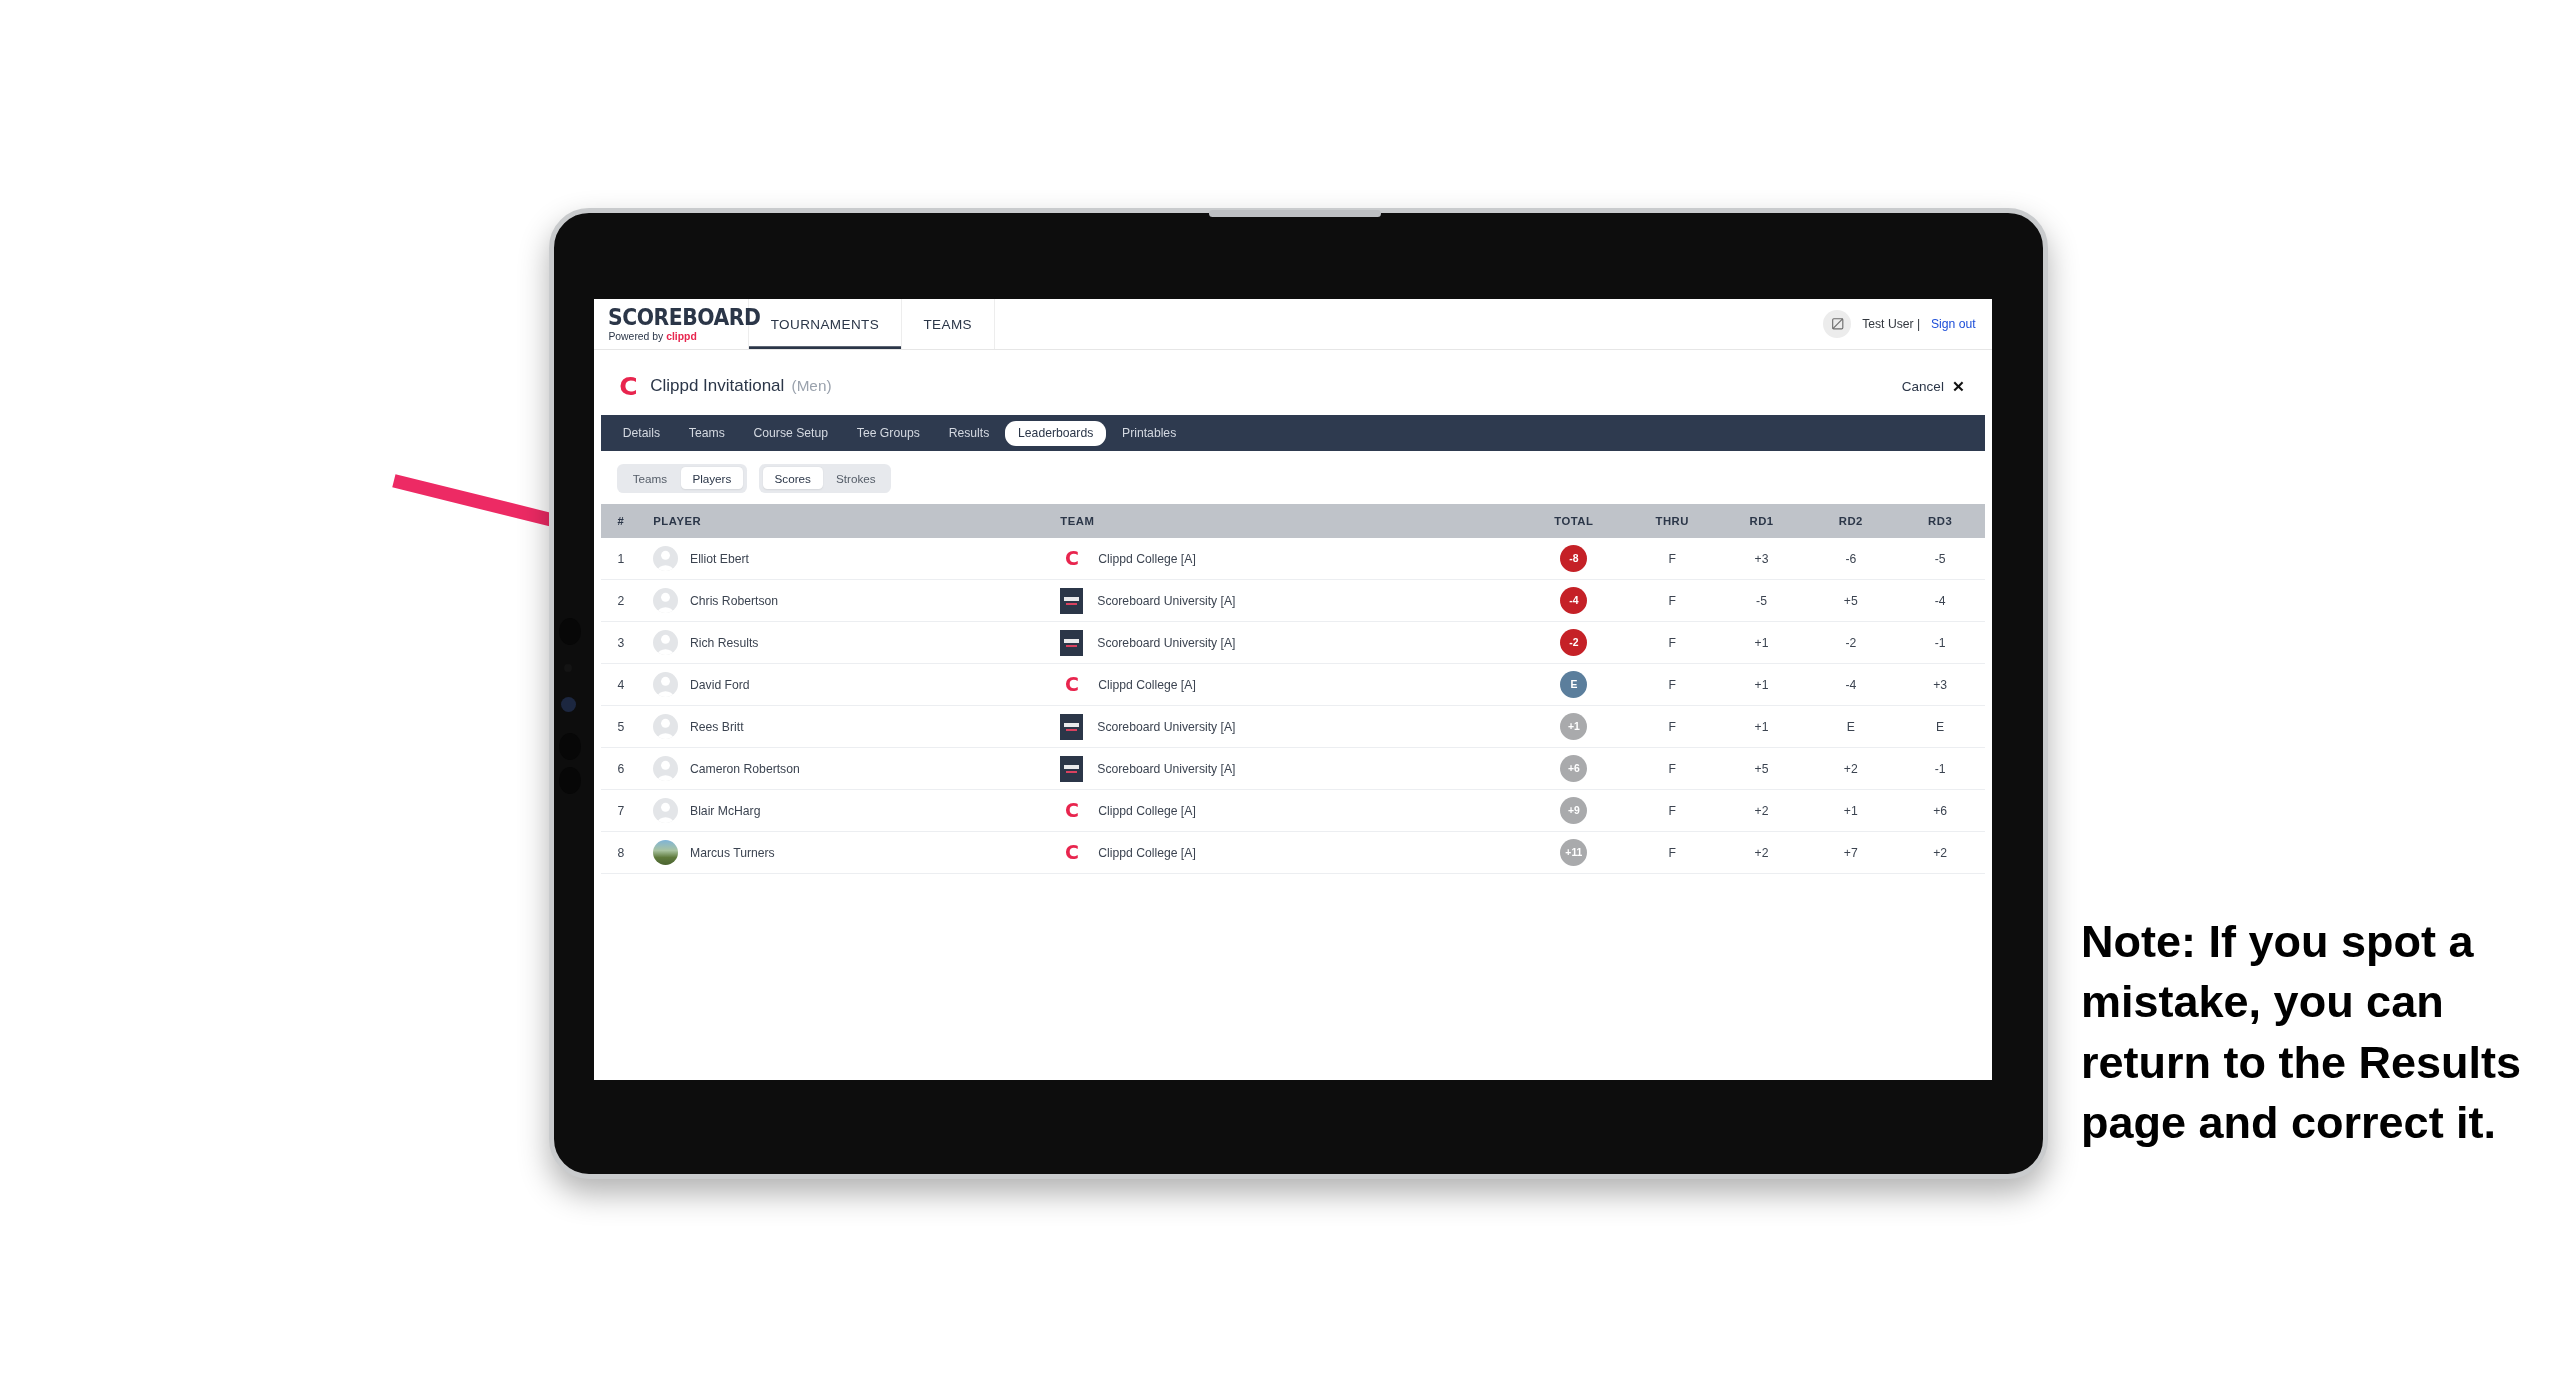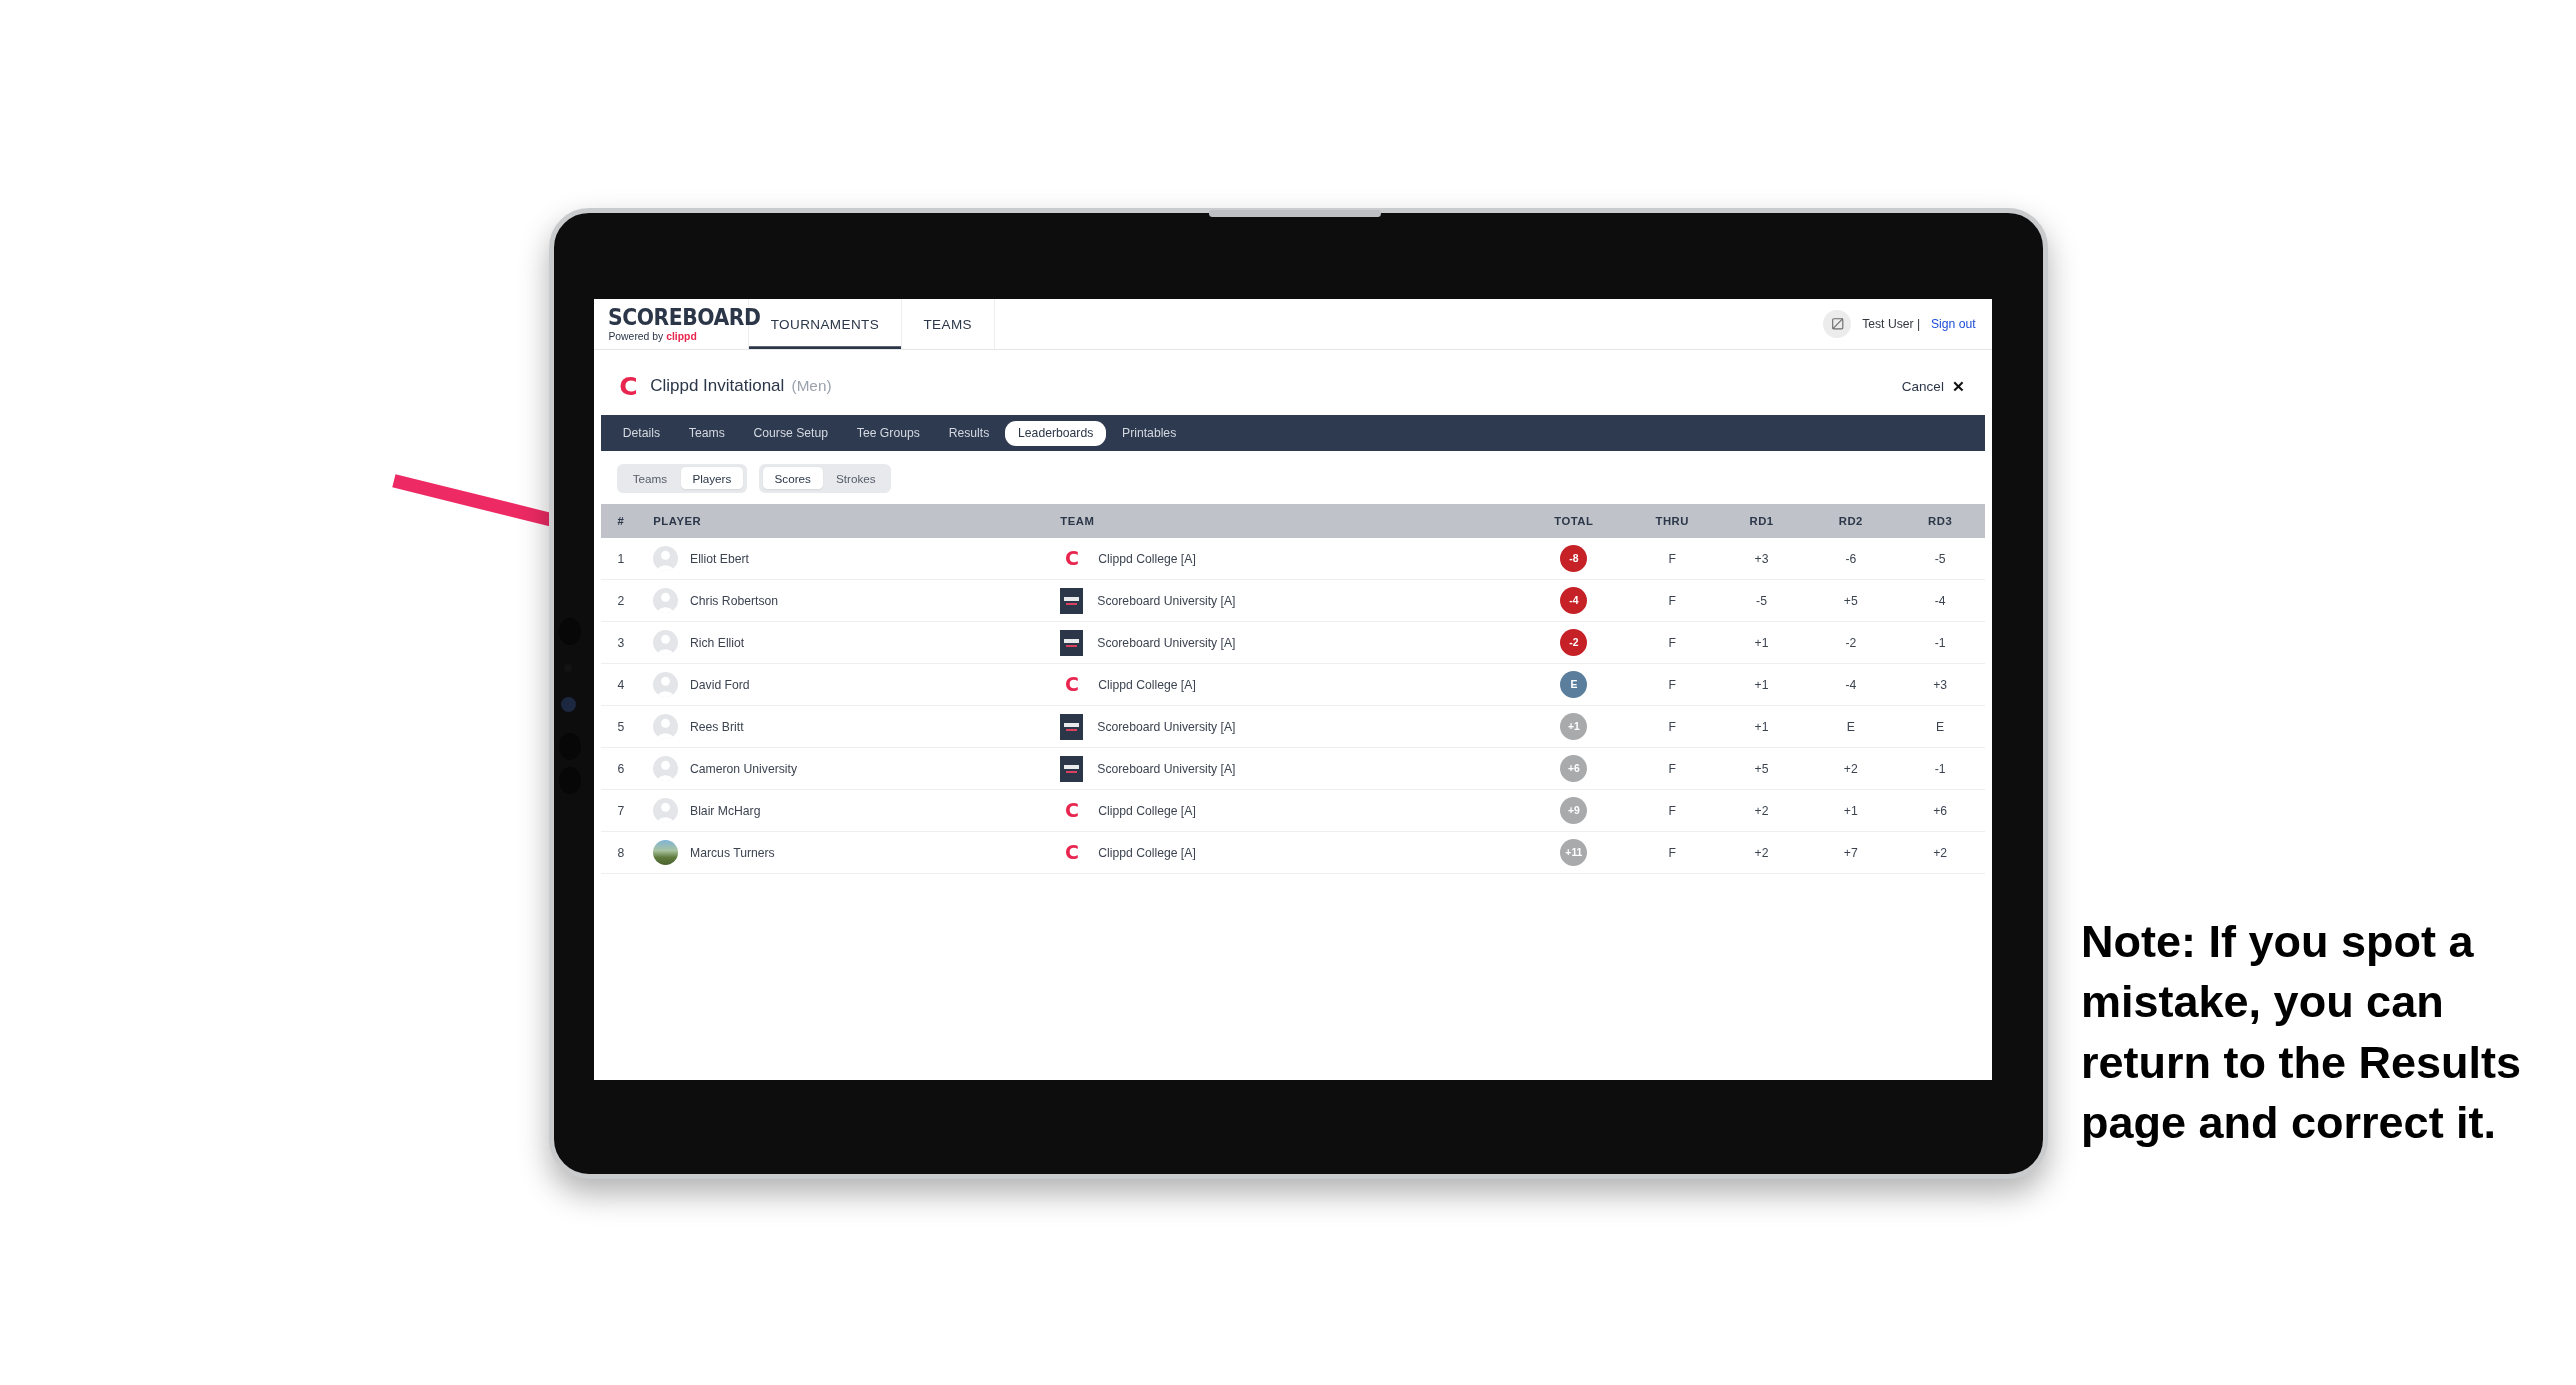"Rich Elliot" span { text: Elliot -> Results }
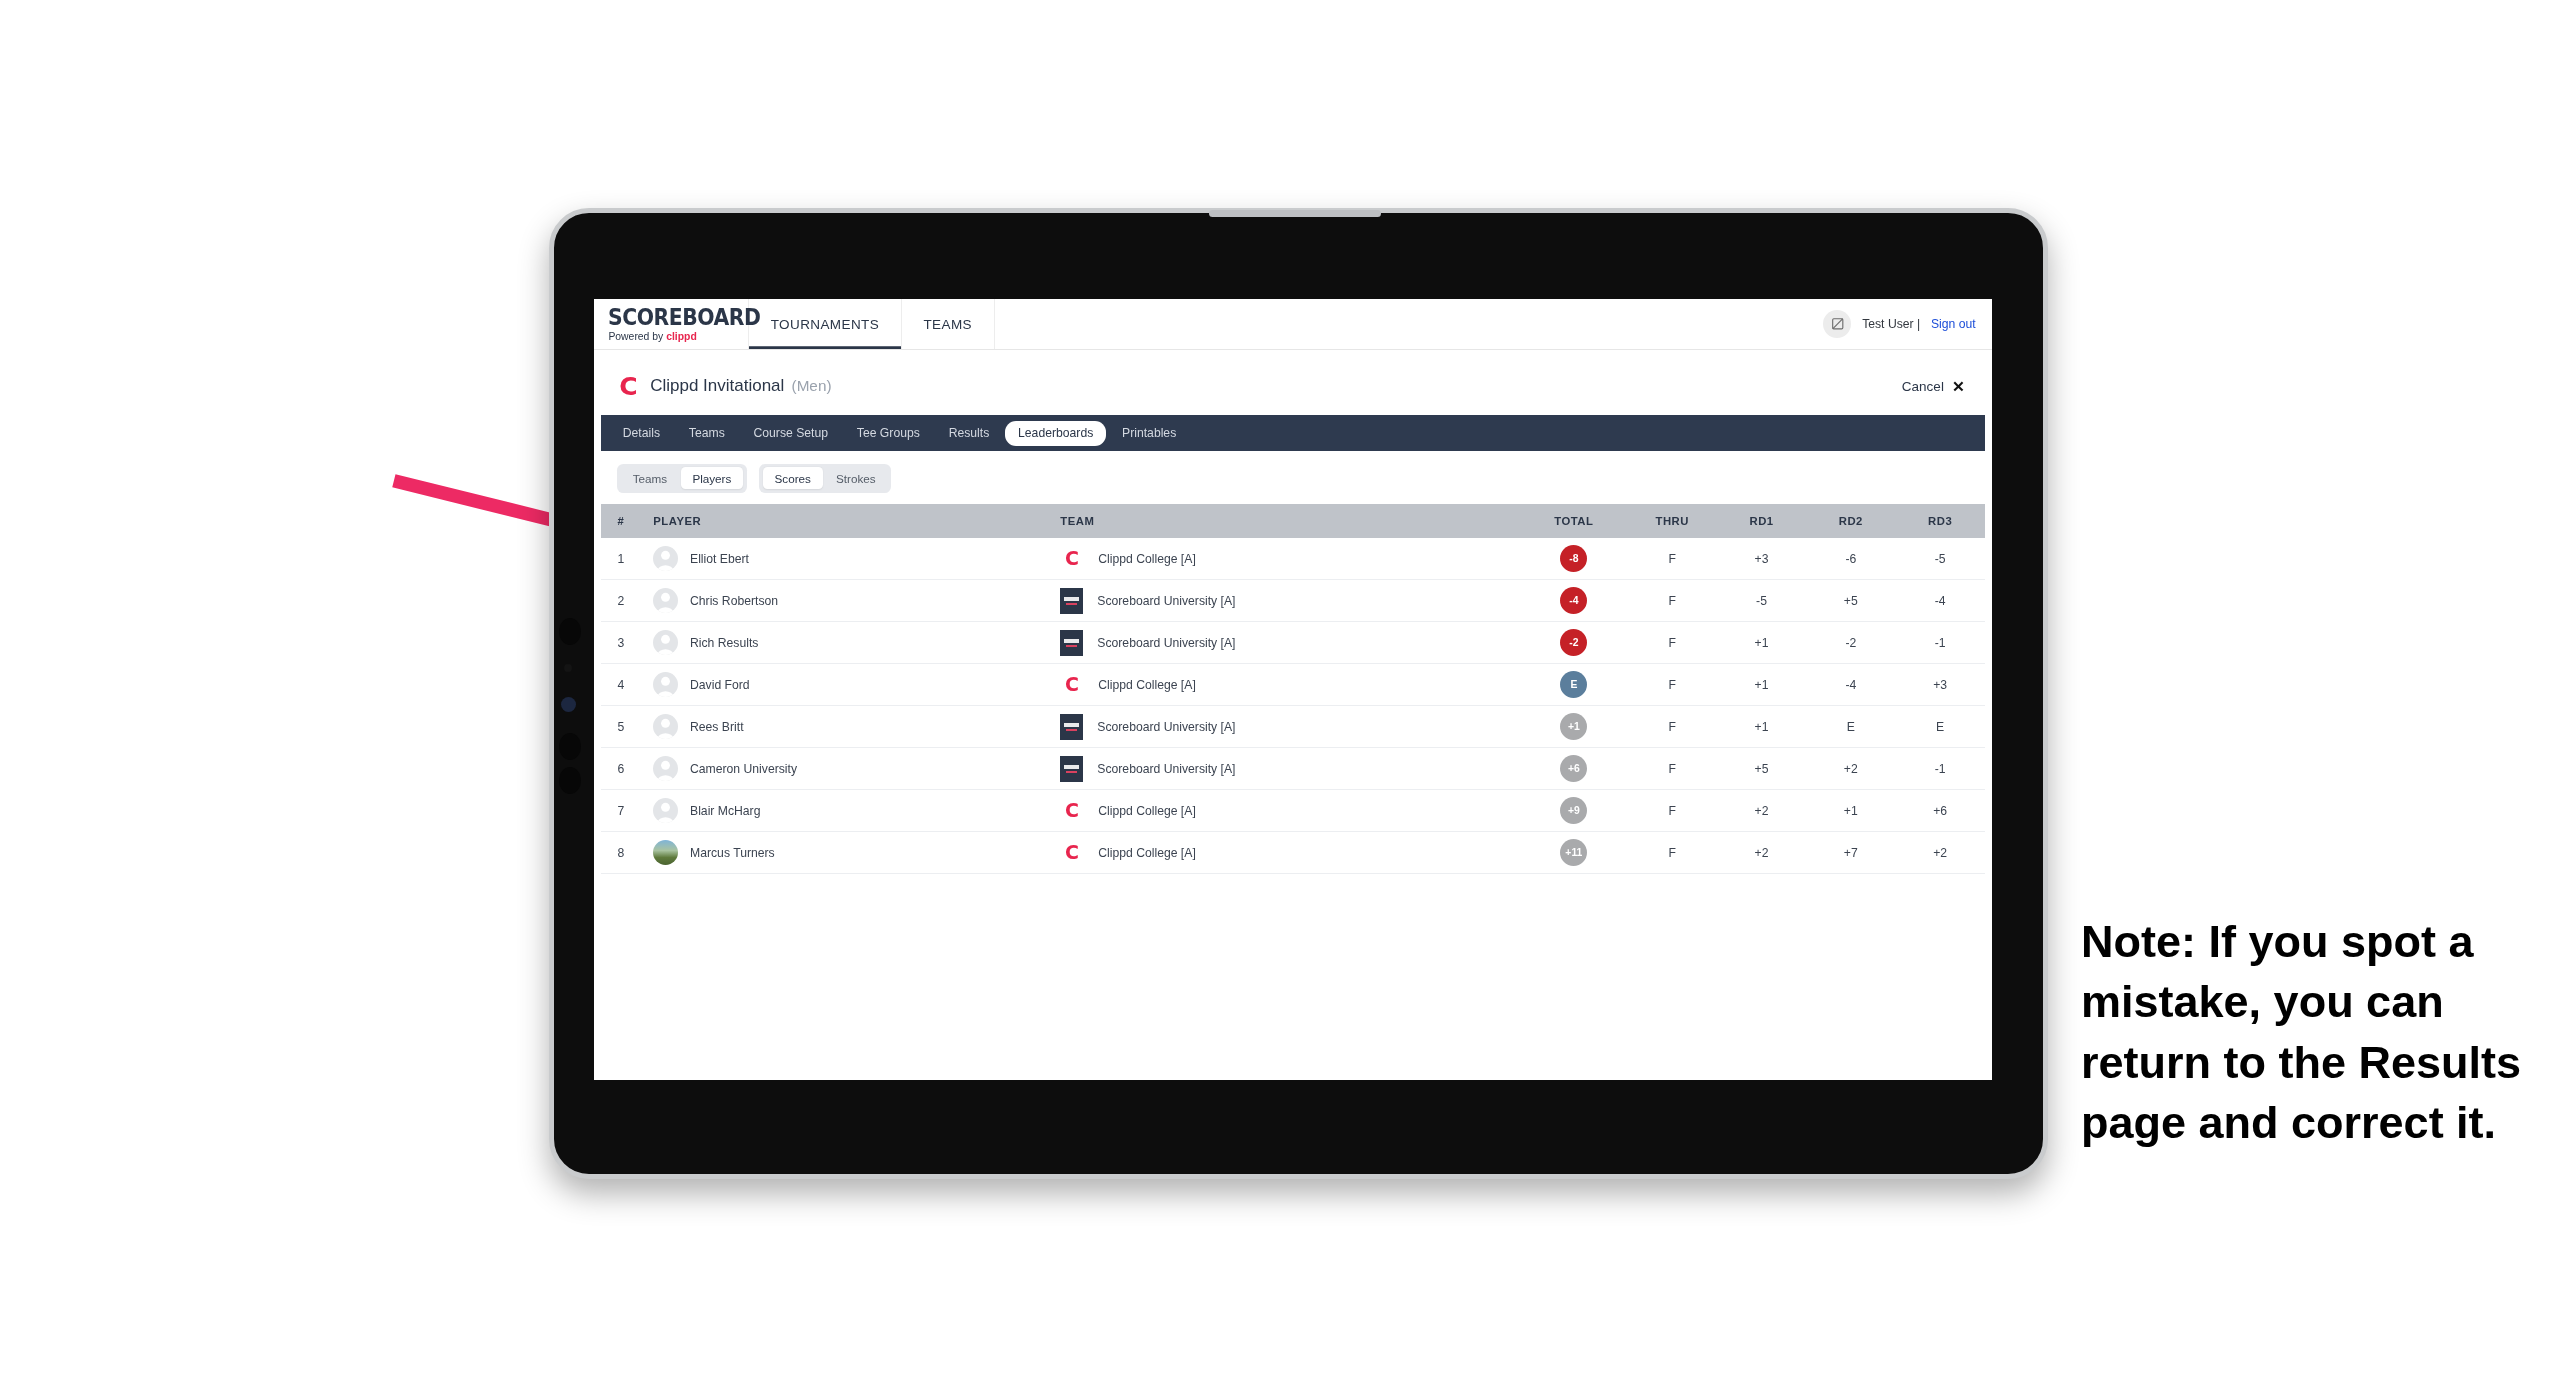"Cameron University" span { text: University -> Robertson }
